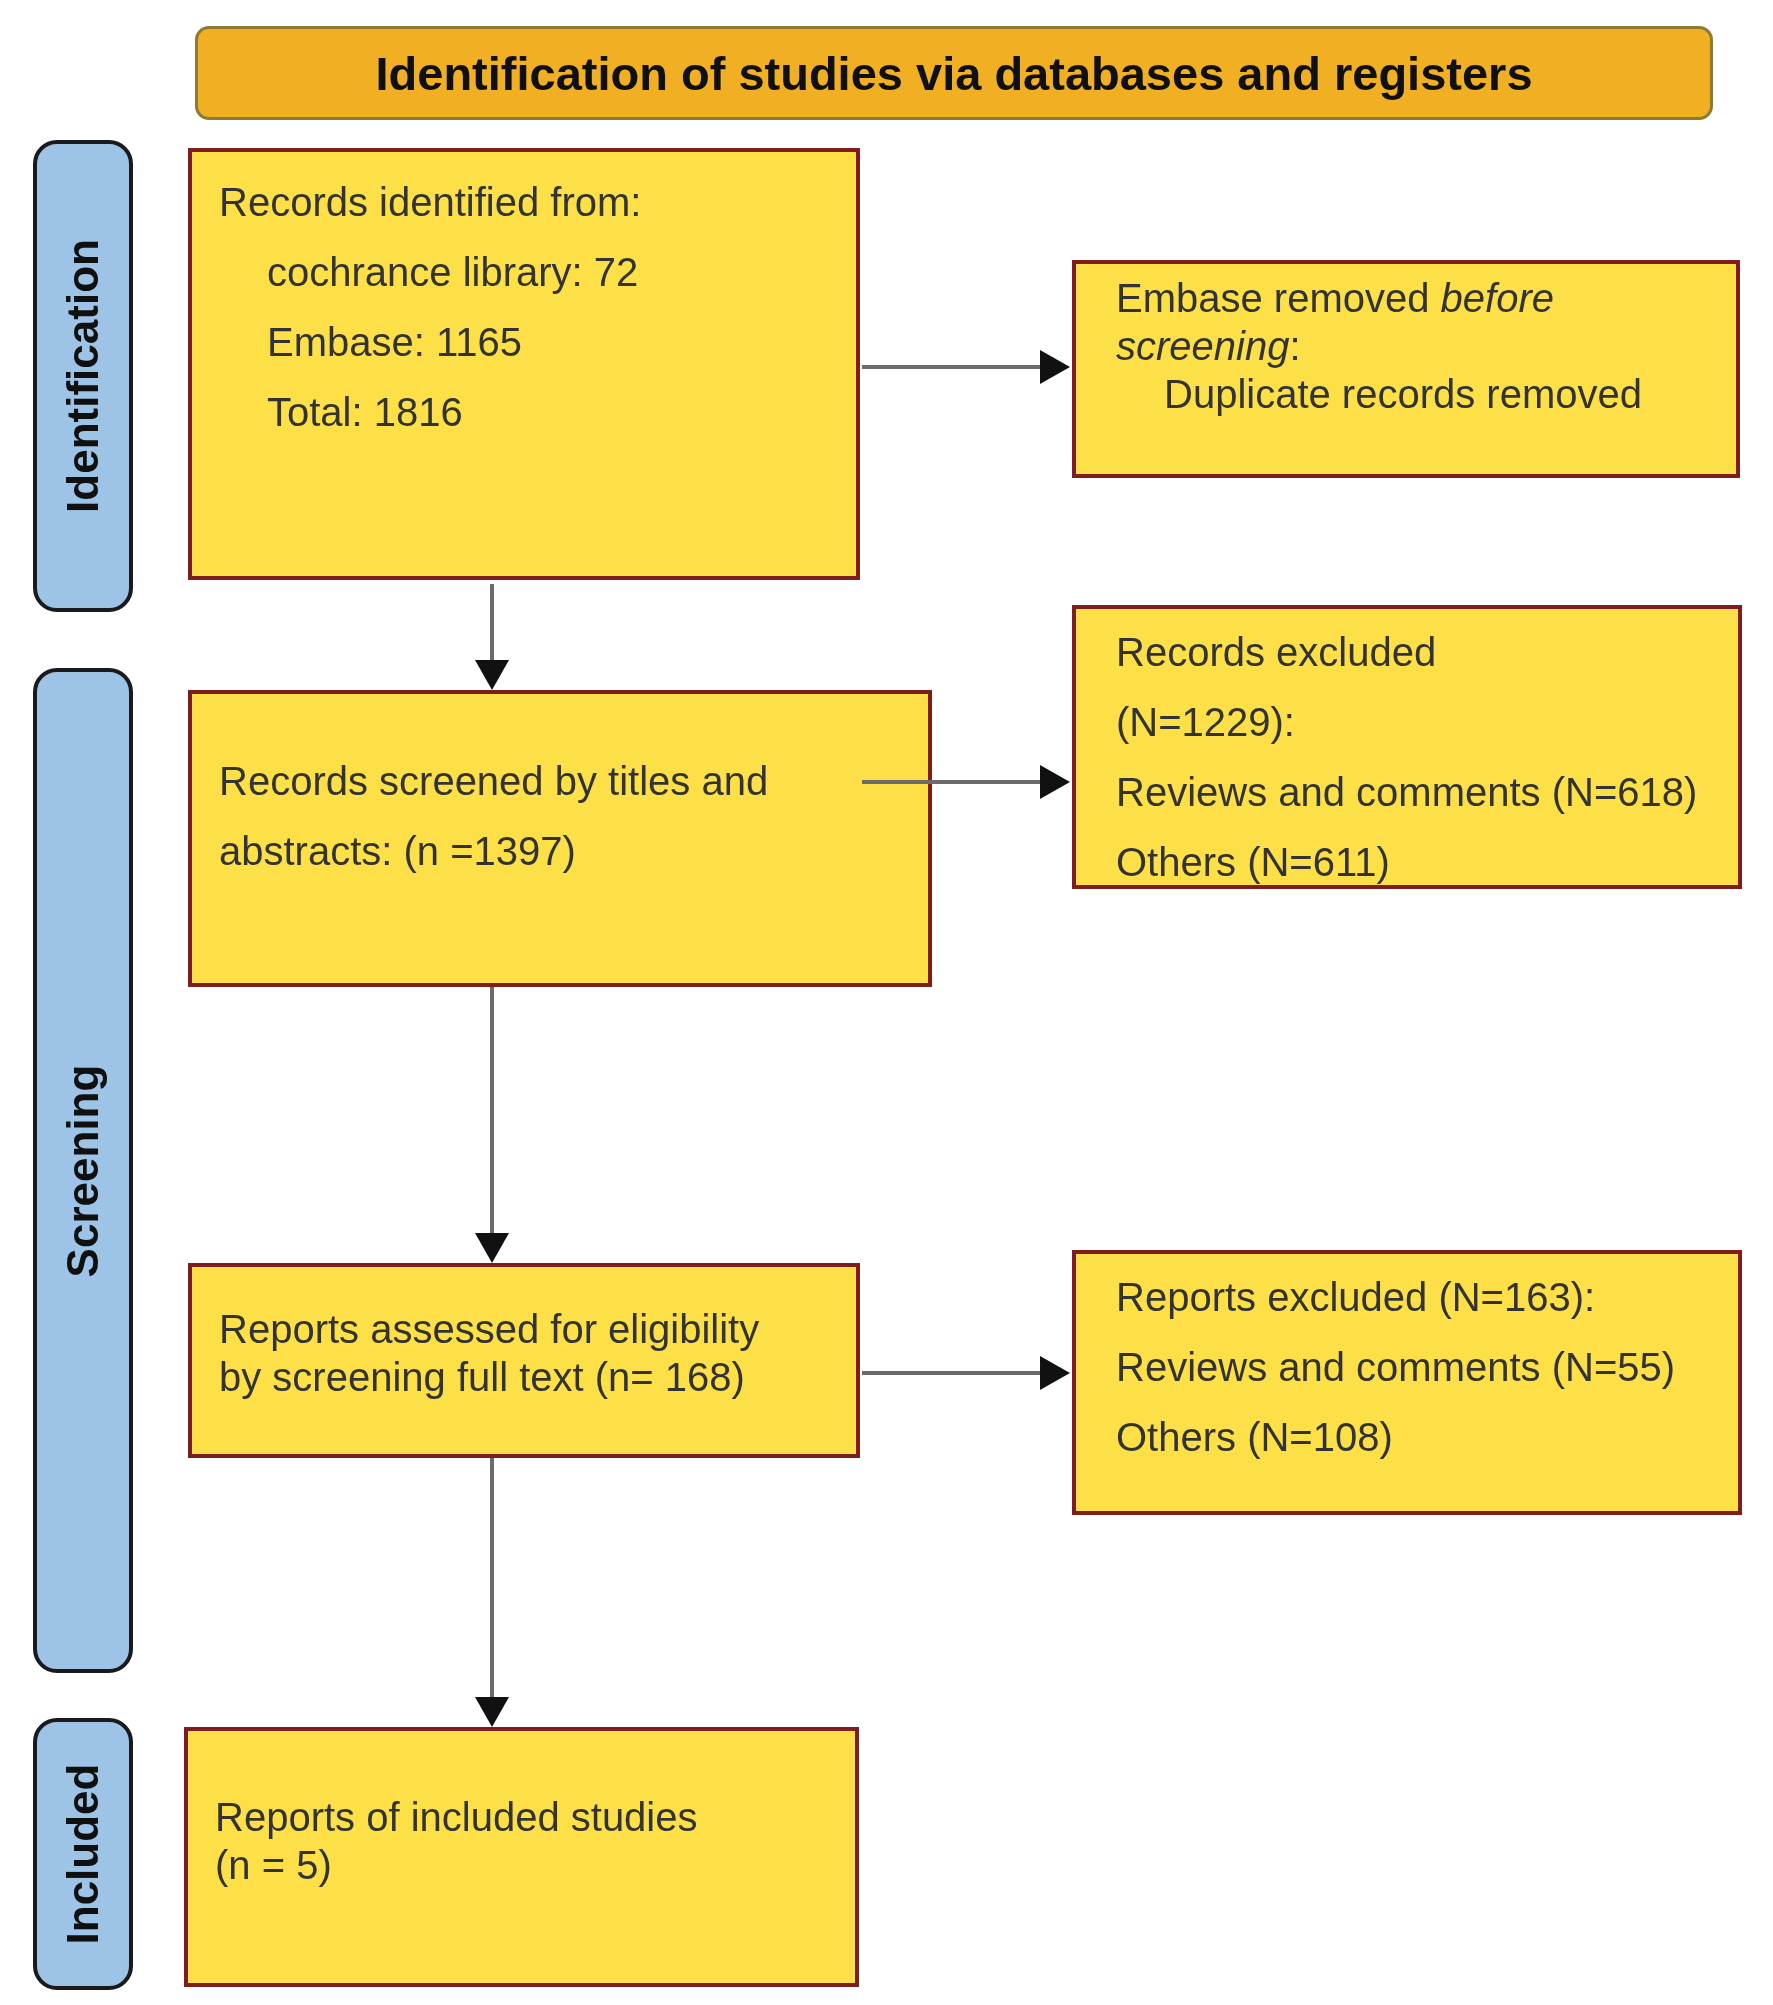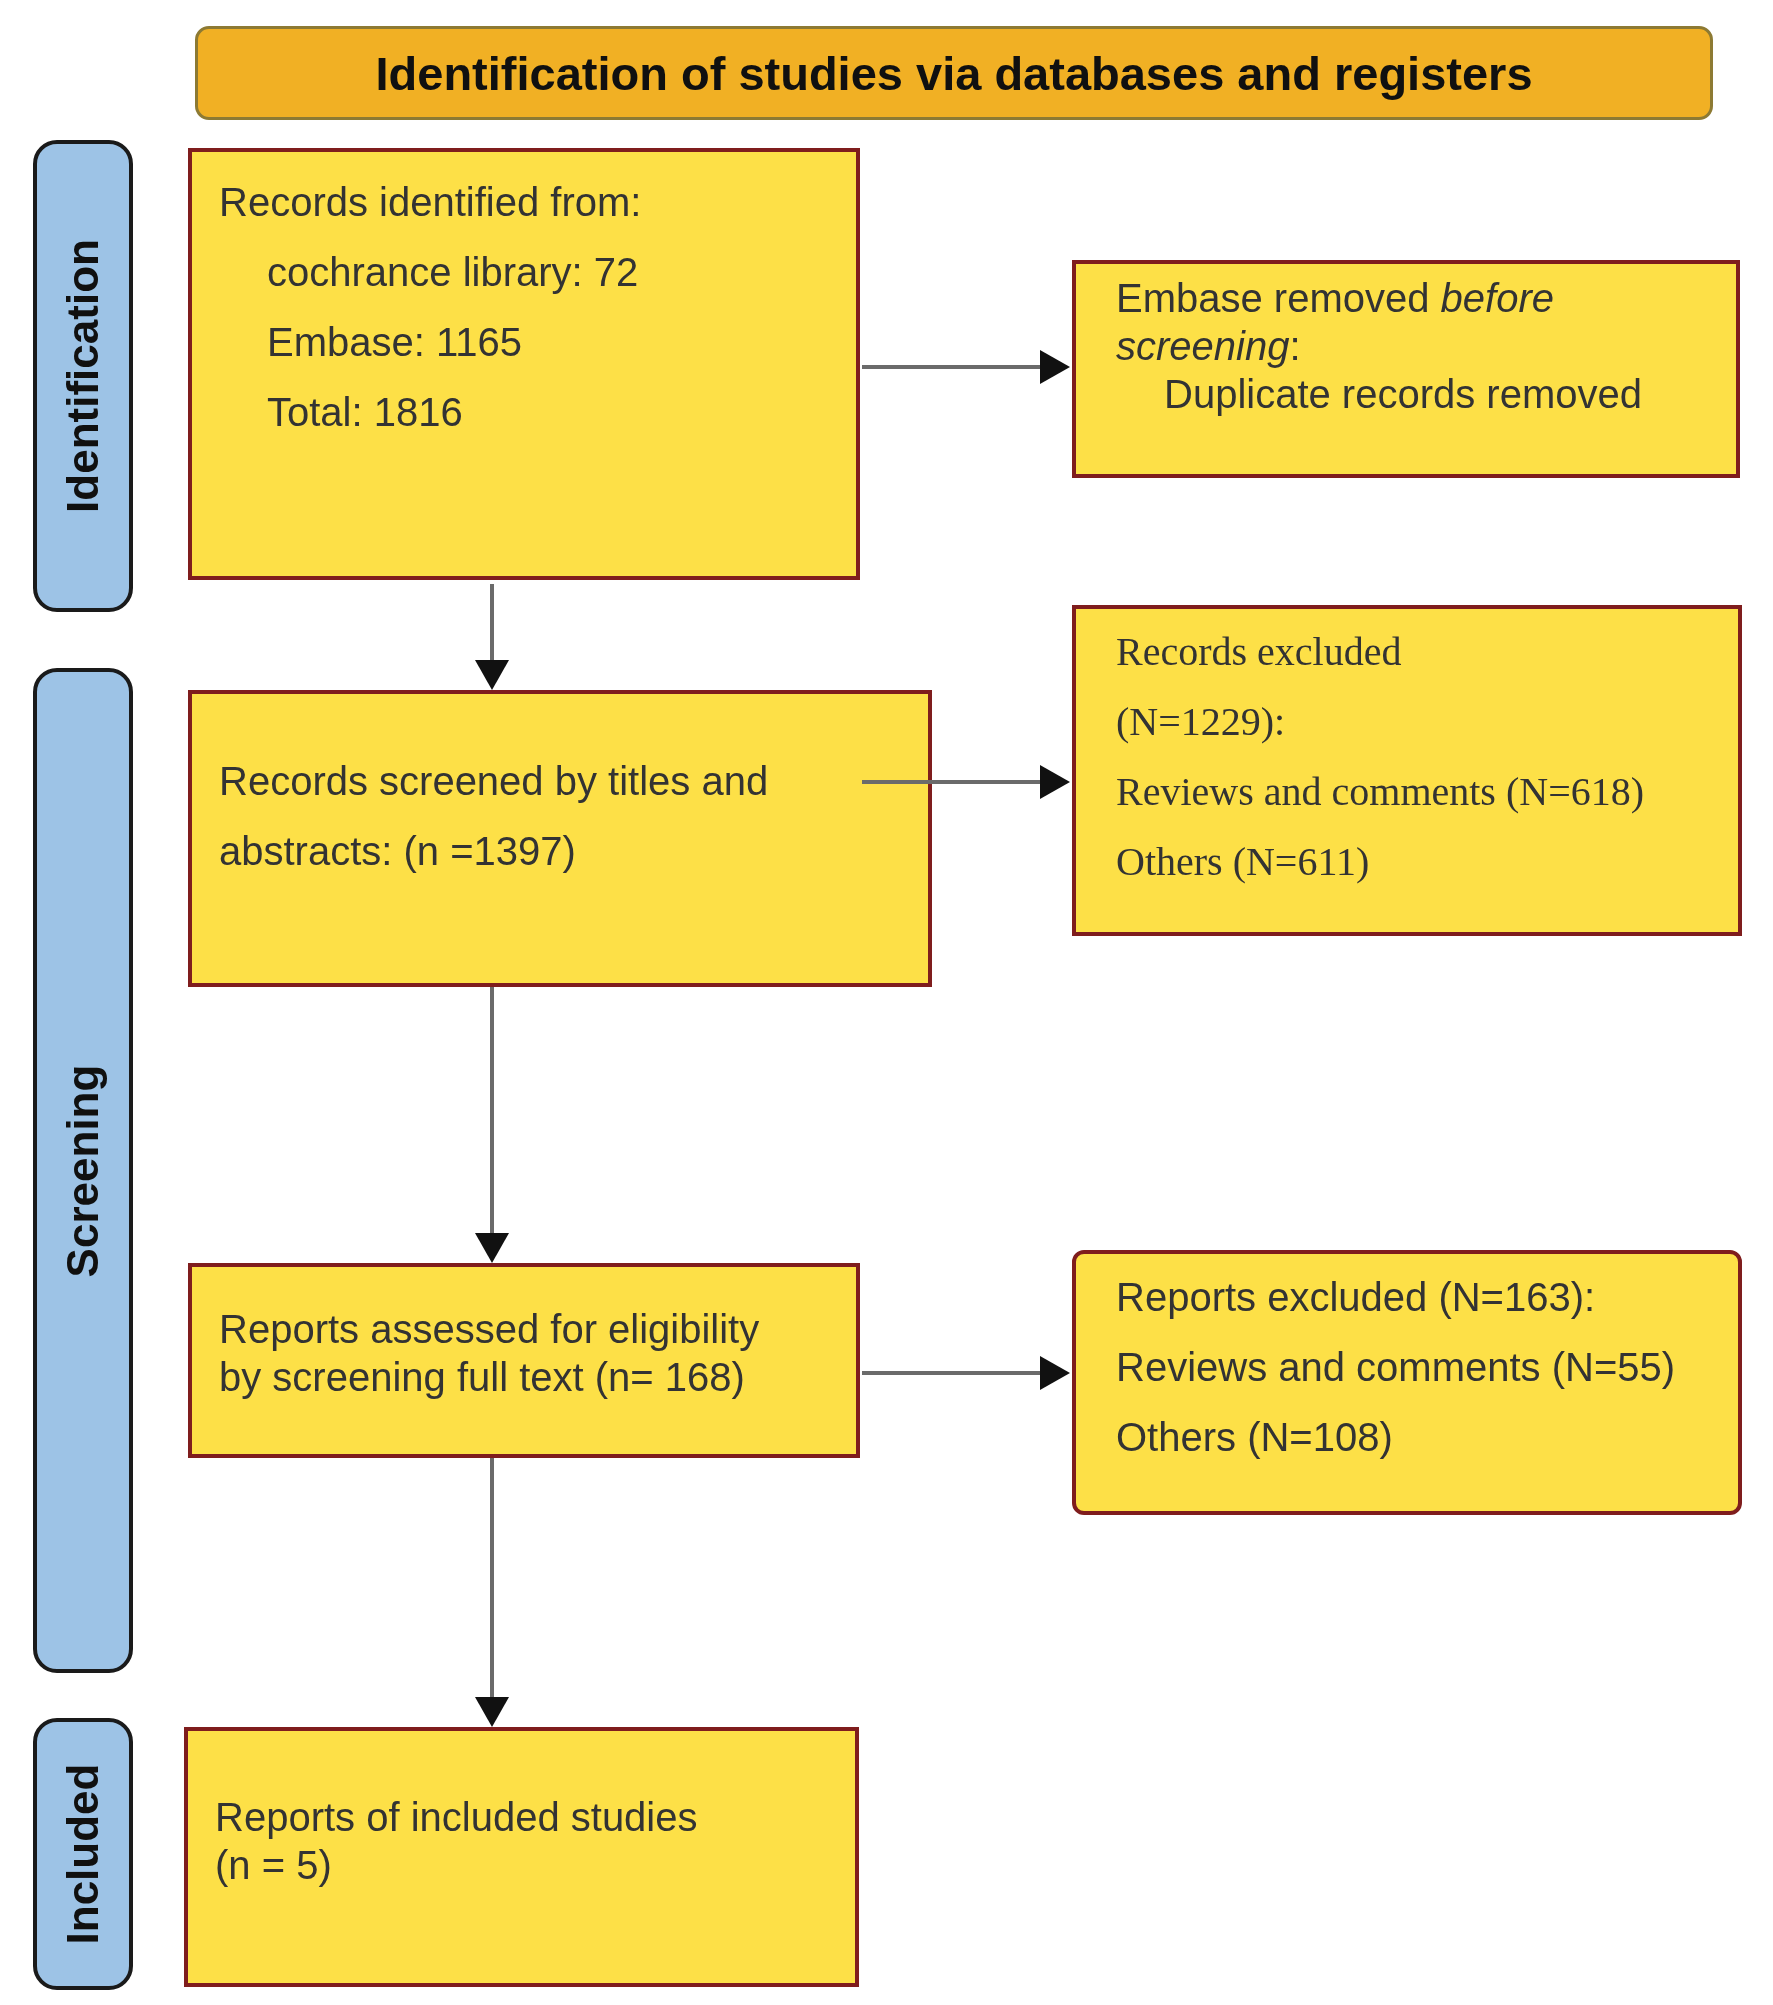"Records excluded" #box-rec-excl { font-family: Liberation Serif, serif -> none; height: 331px -> 284px }
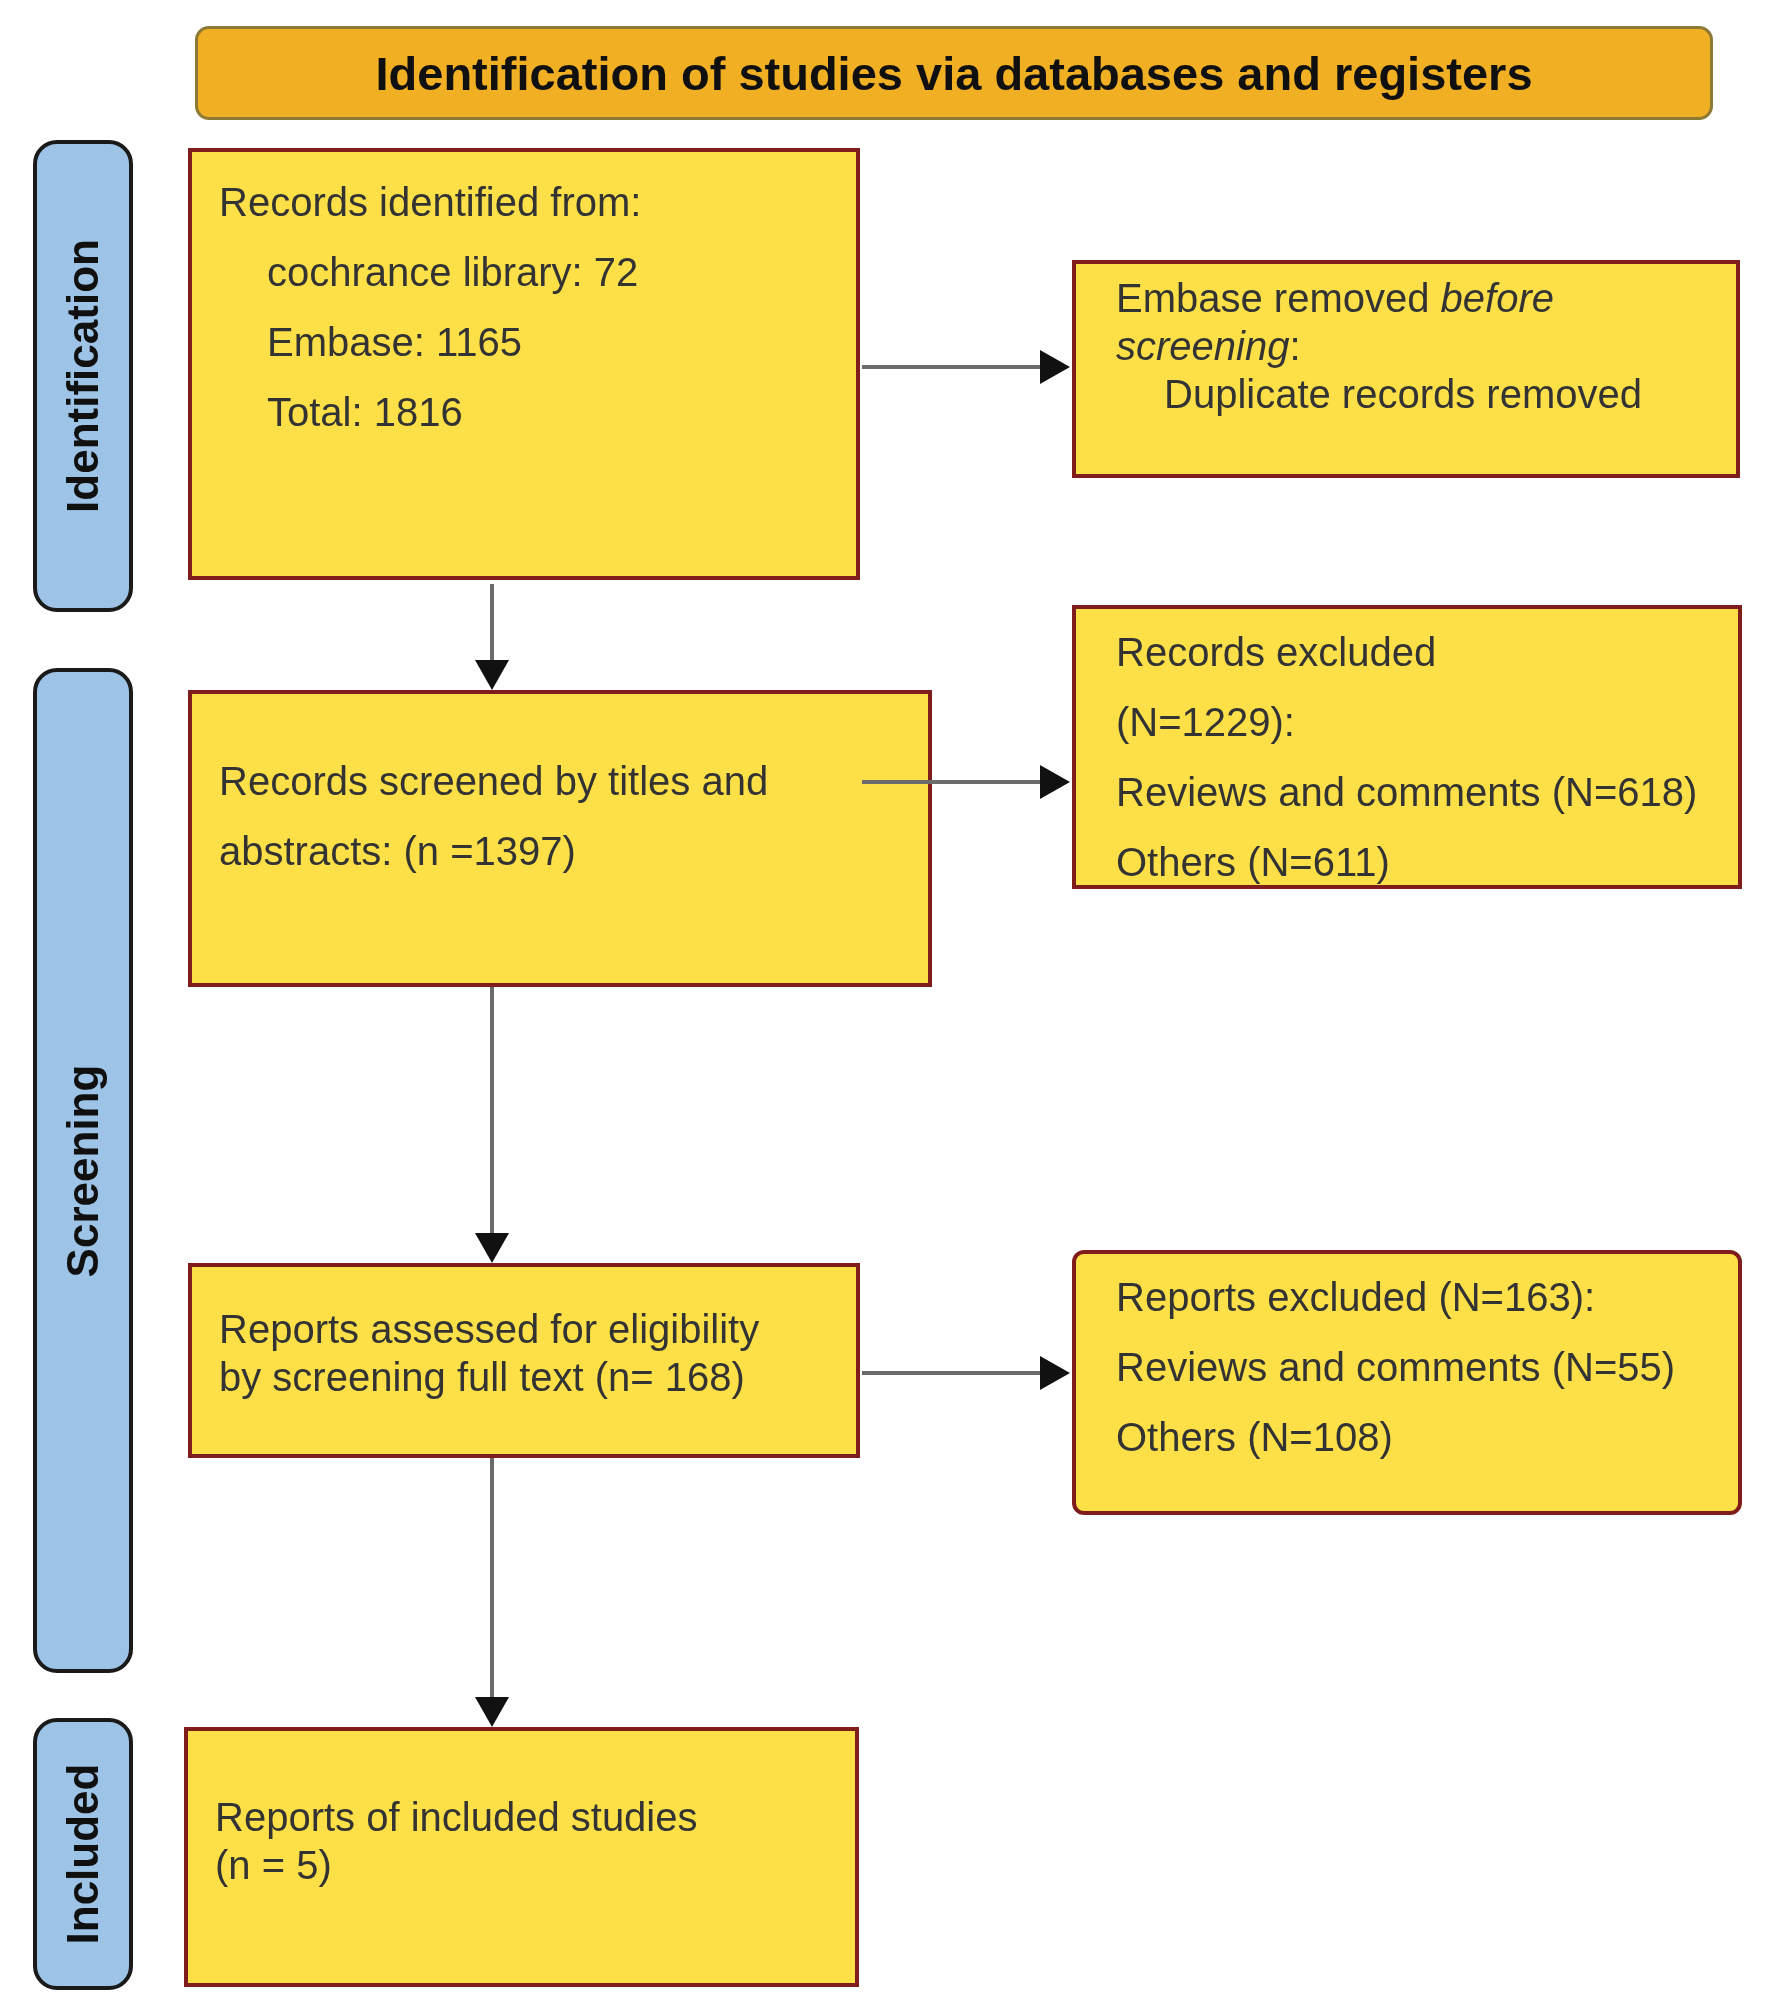"Reports excluded (N=163):" #box-rep-excl { border-radius: 12px -> none }
